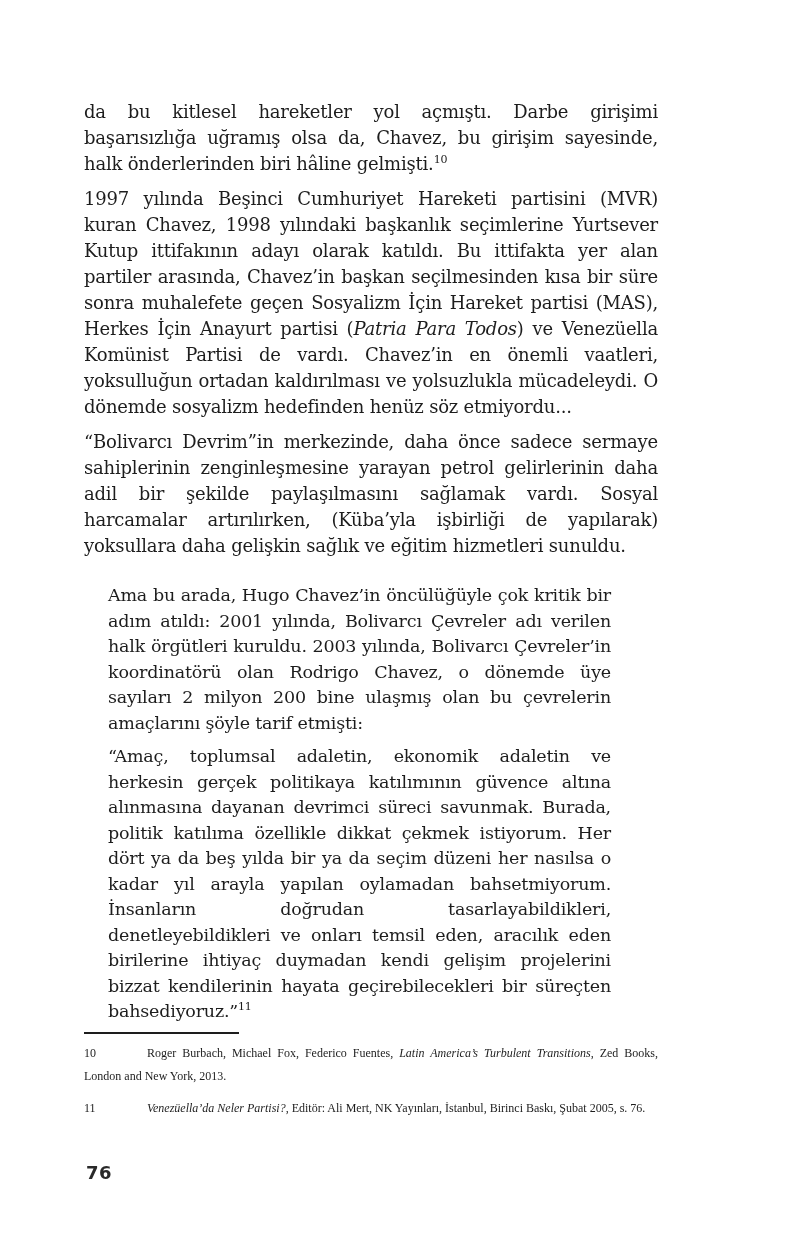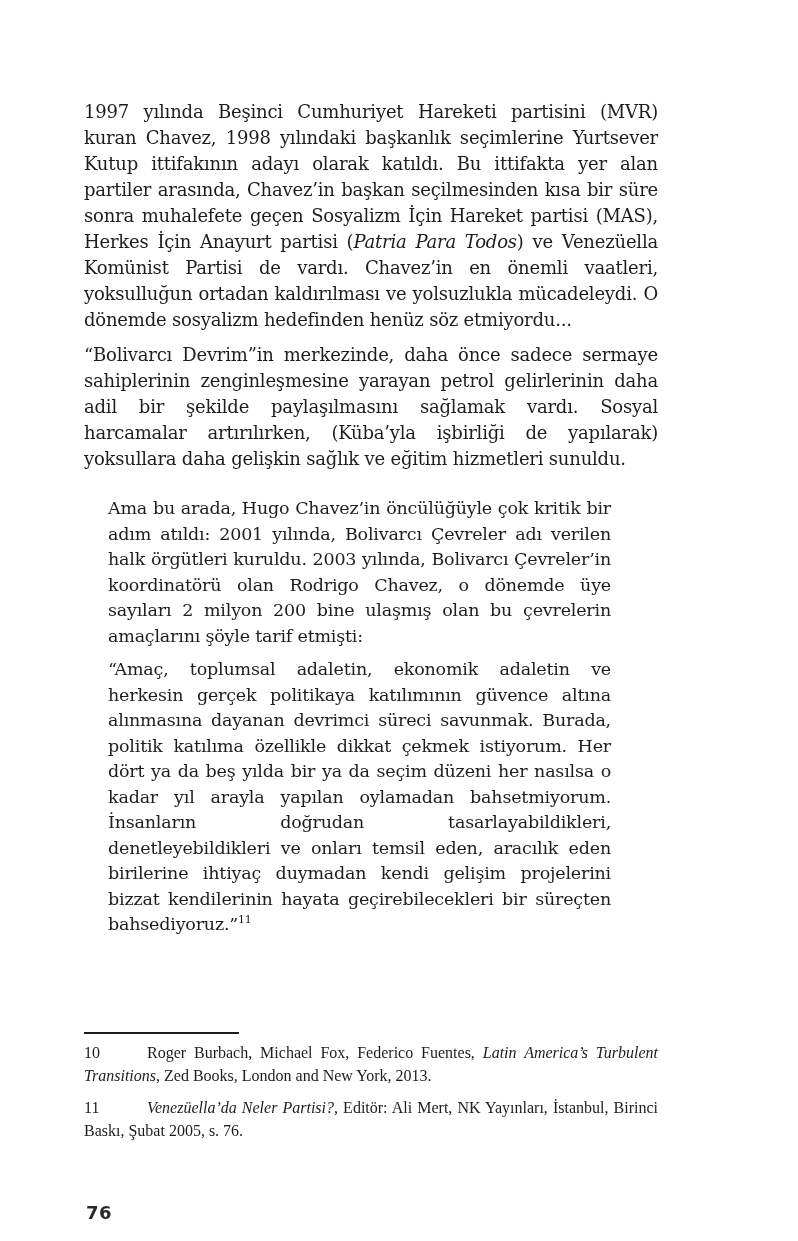"da bu kitlesel hareketler yol" p.body-para { html: none -> <p><span>da bu kitlesel hareketler yol açmıştı. Darbe girişimi başarısızlığa uğramış olsa da, Chavez, bu girişim sayesinde, halk önderlerinden biri hâline gelmişti.</span><sup>10</sup></p> }
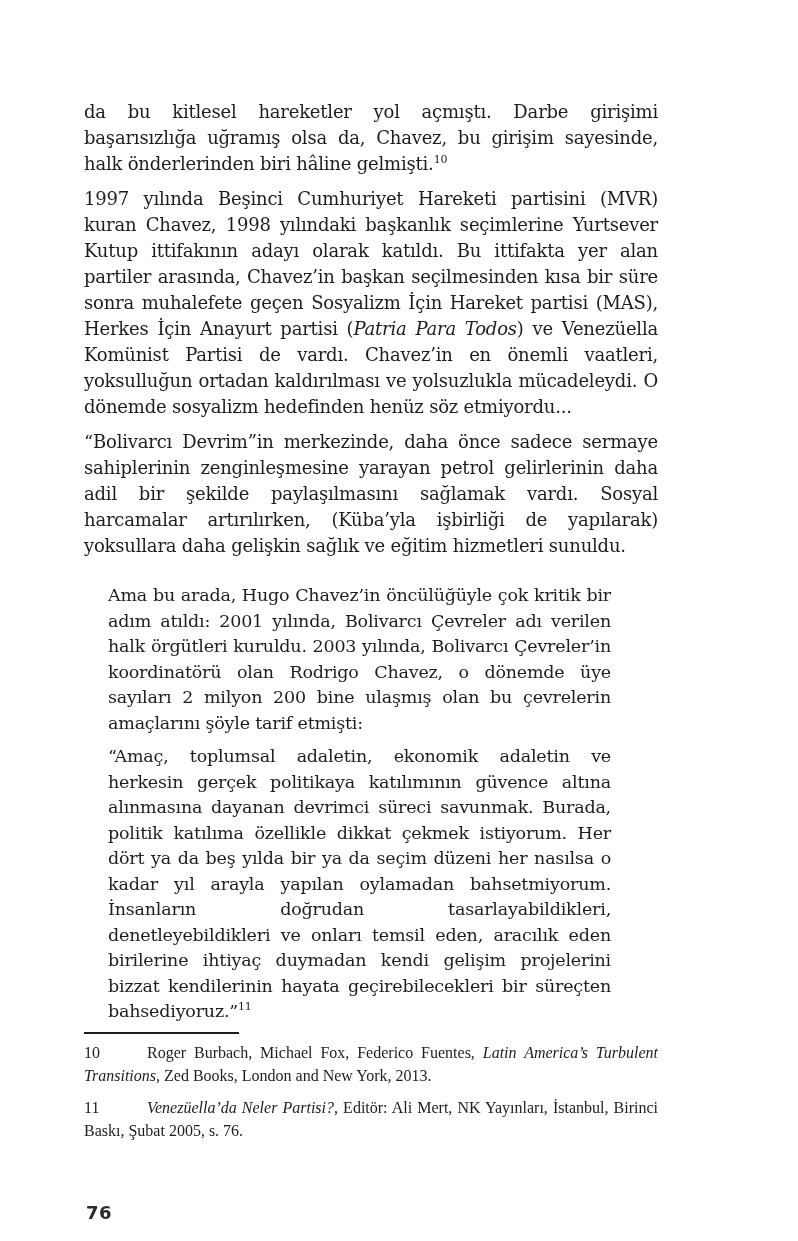"10 Roger Burbach, Michael Fox," .footnotes { font-size: 16px -> 12px }
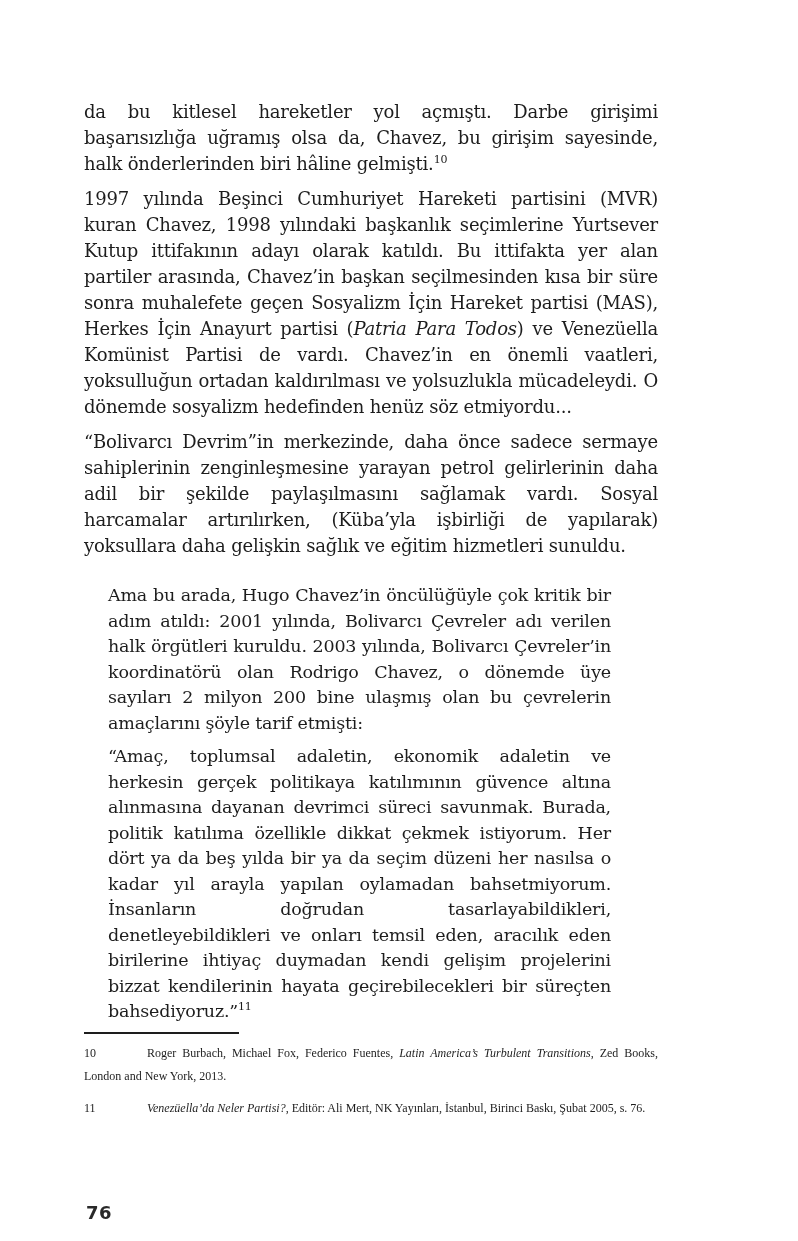"76" .page-number { top: 1202px -> 1162px }
